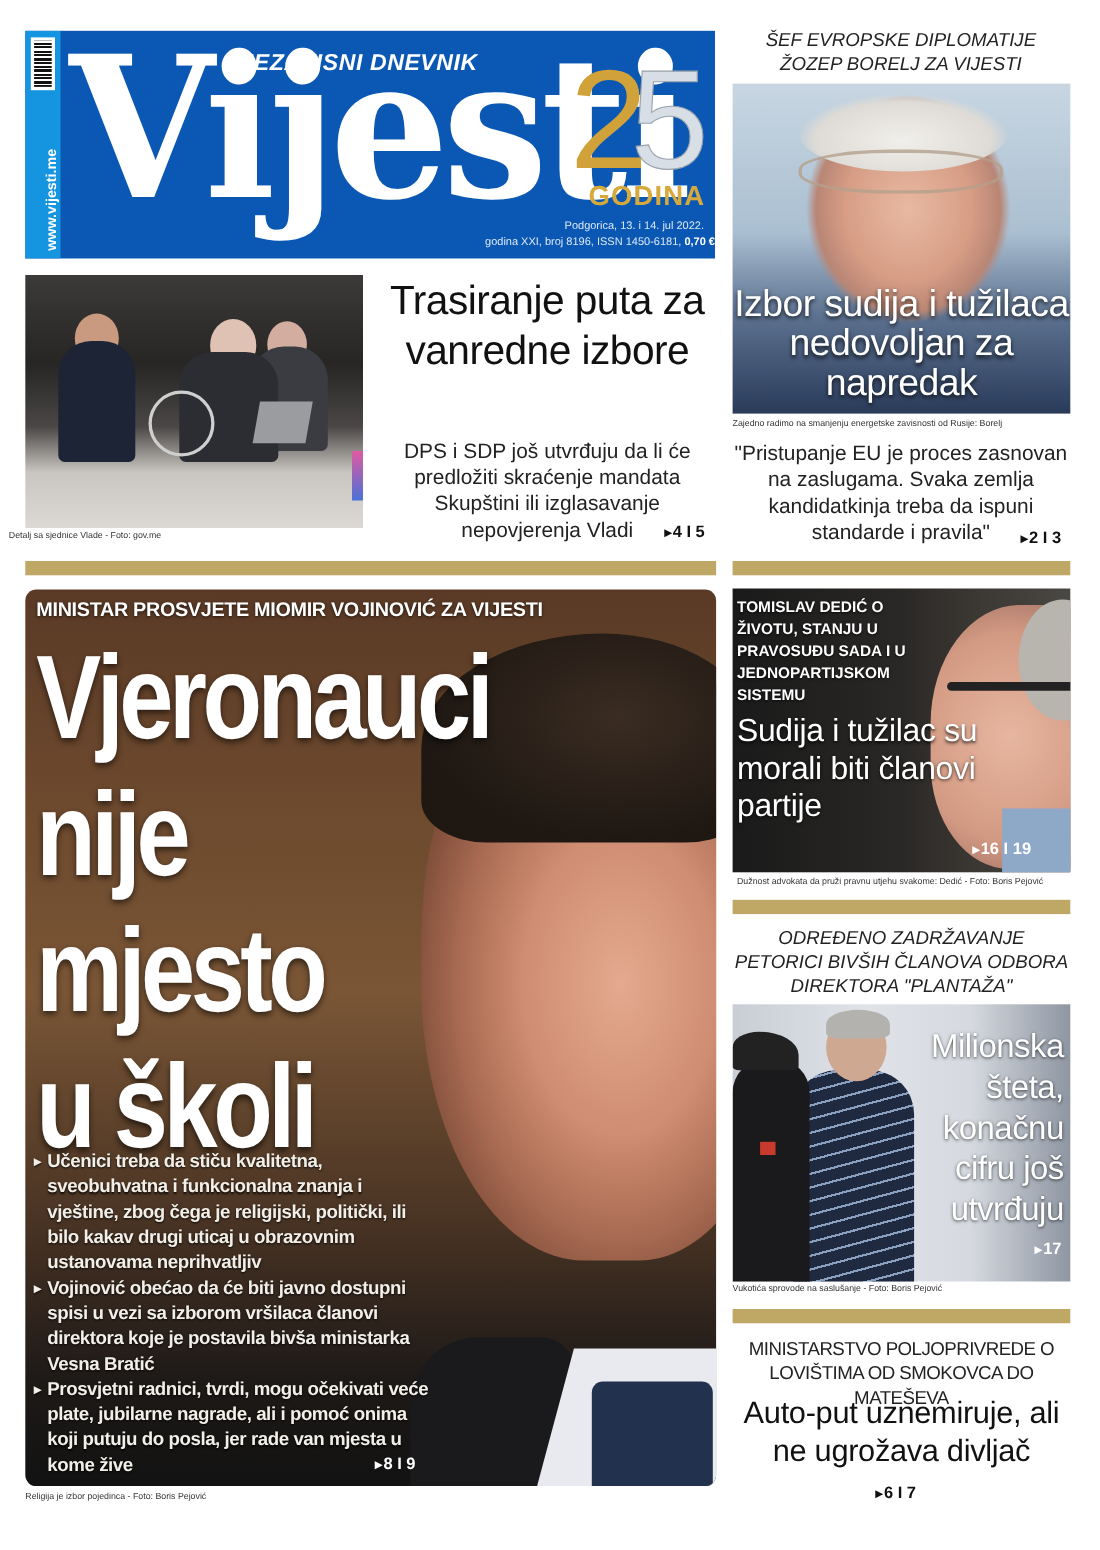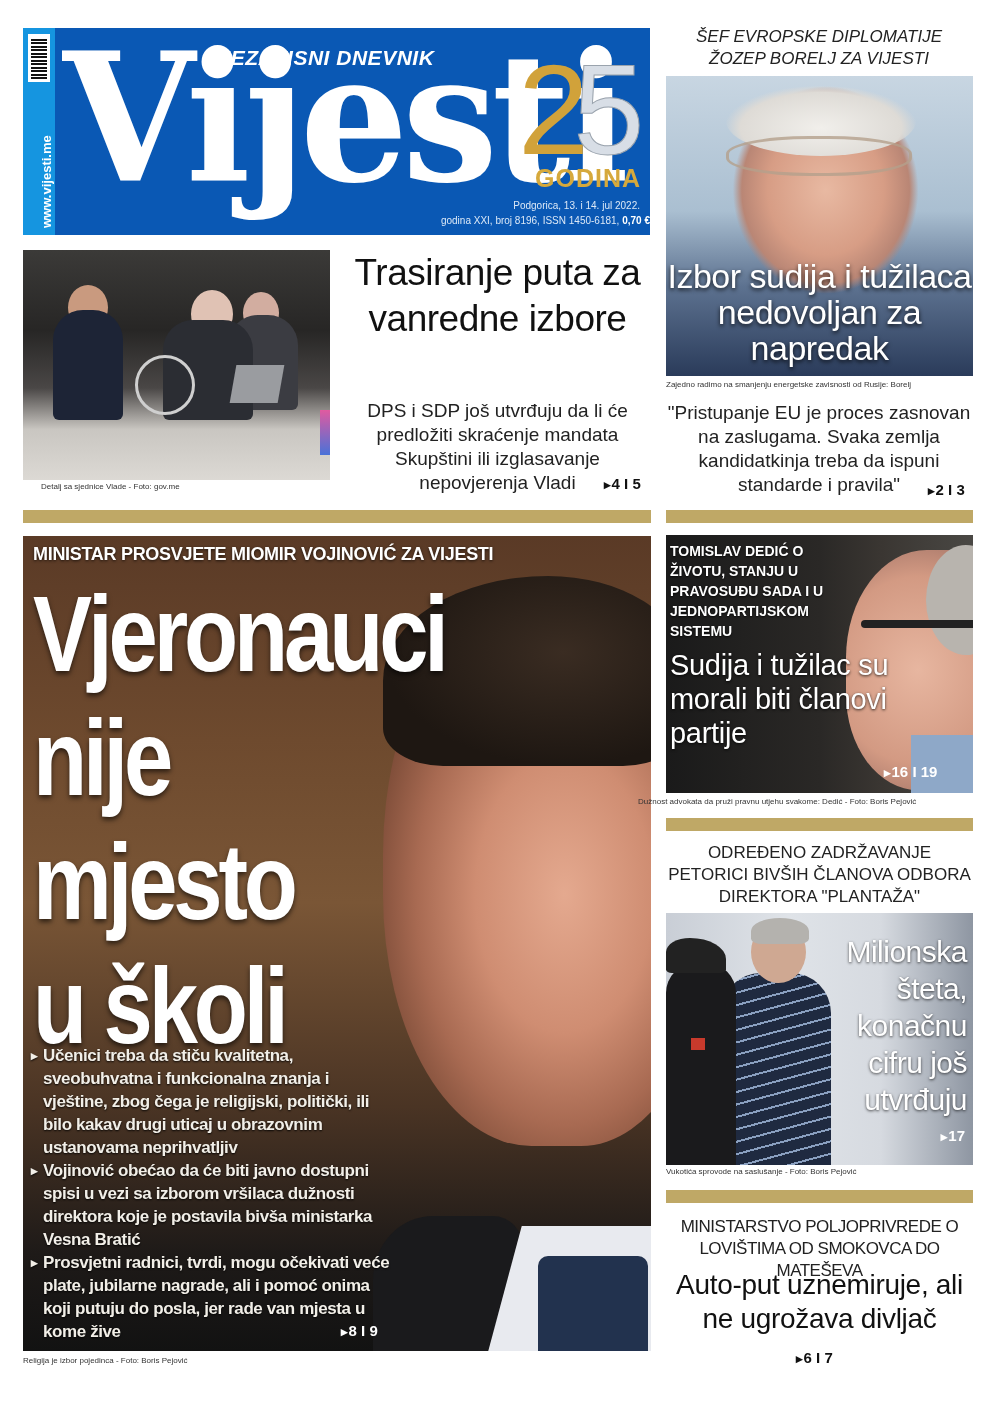"Detalj sa sjednice Vlade -" .gov-caption { left: 41px -> 8px }
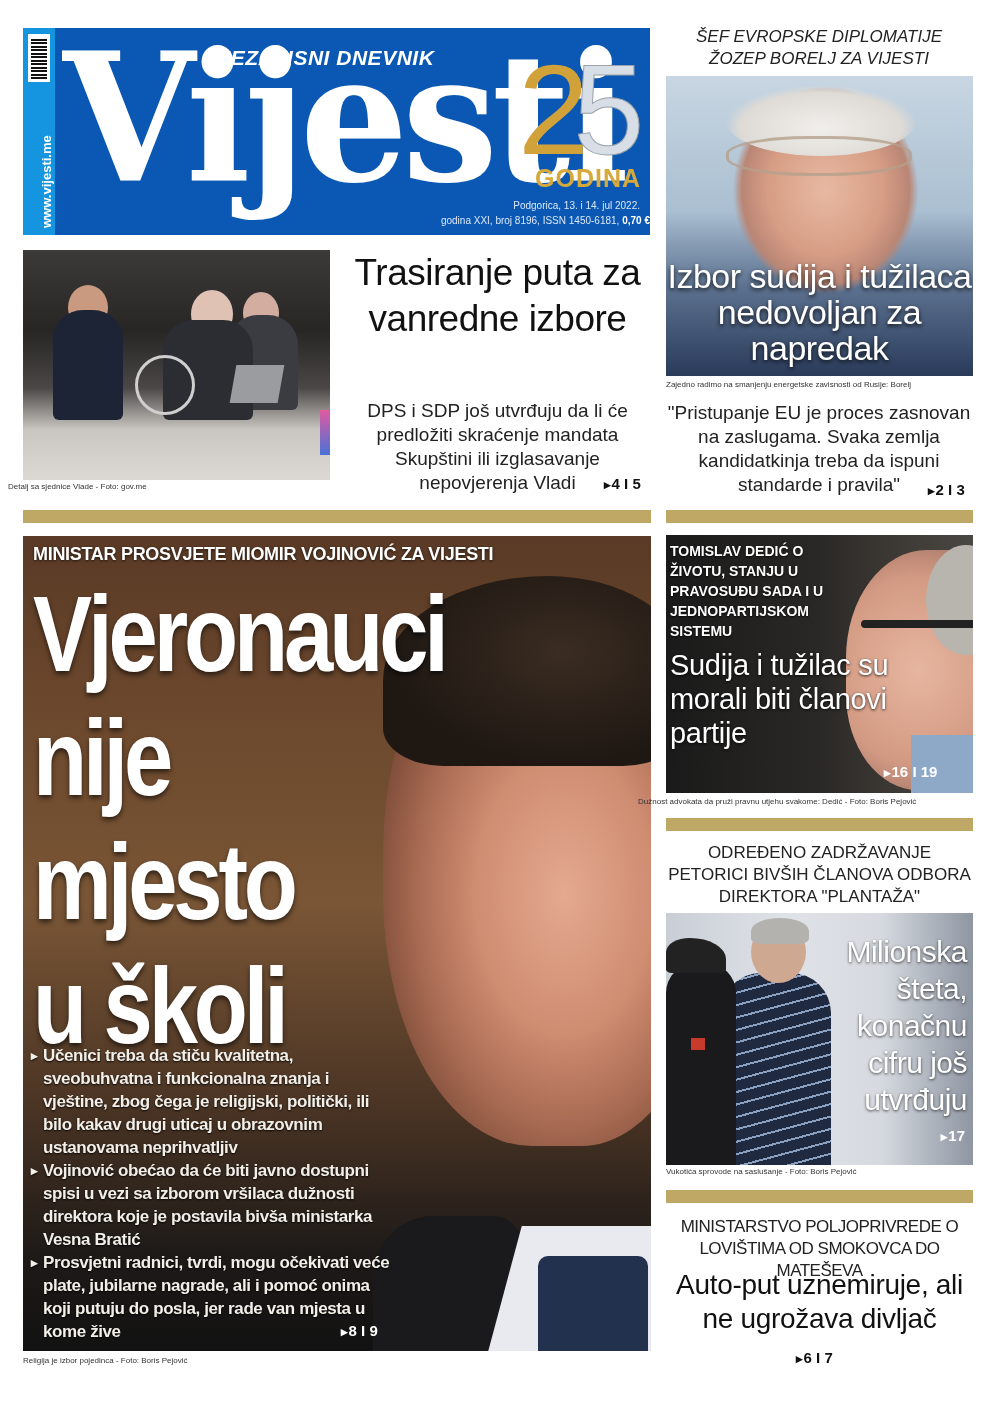"MINISTAR PROSVJETE MIOMIR VOJINOVIĆ ZA" .main-story { border-radius: none -> 10px }
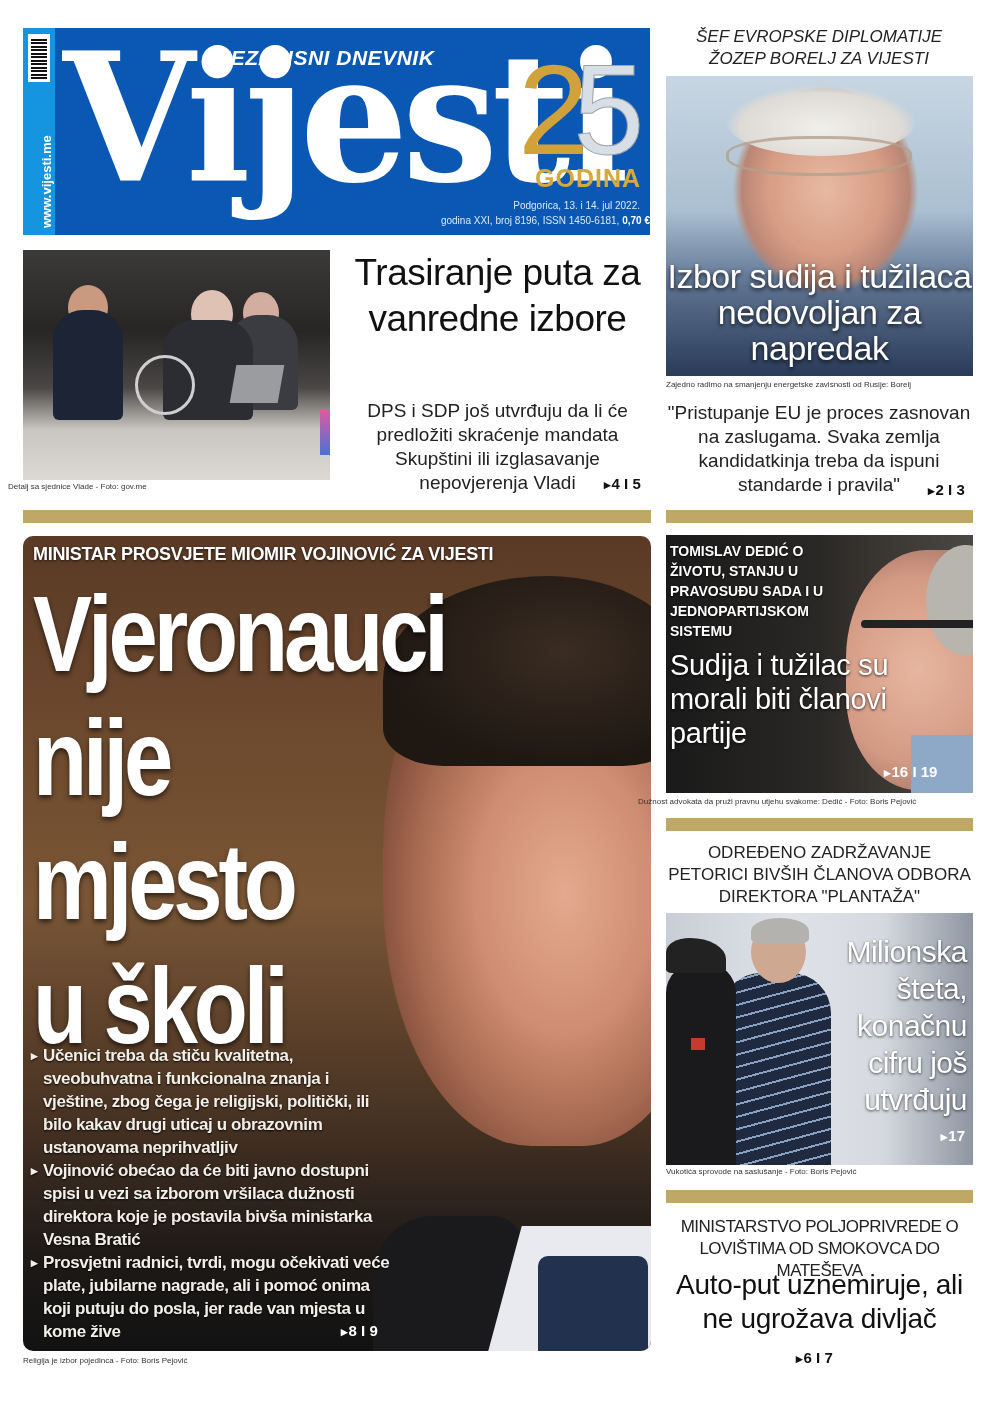"Dužnost advokata da pruži pravnu" .dedic-caption { left: 638px -> 670px }
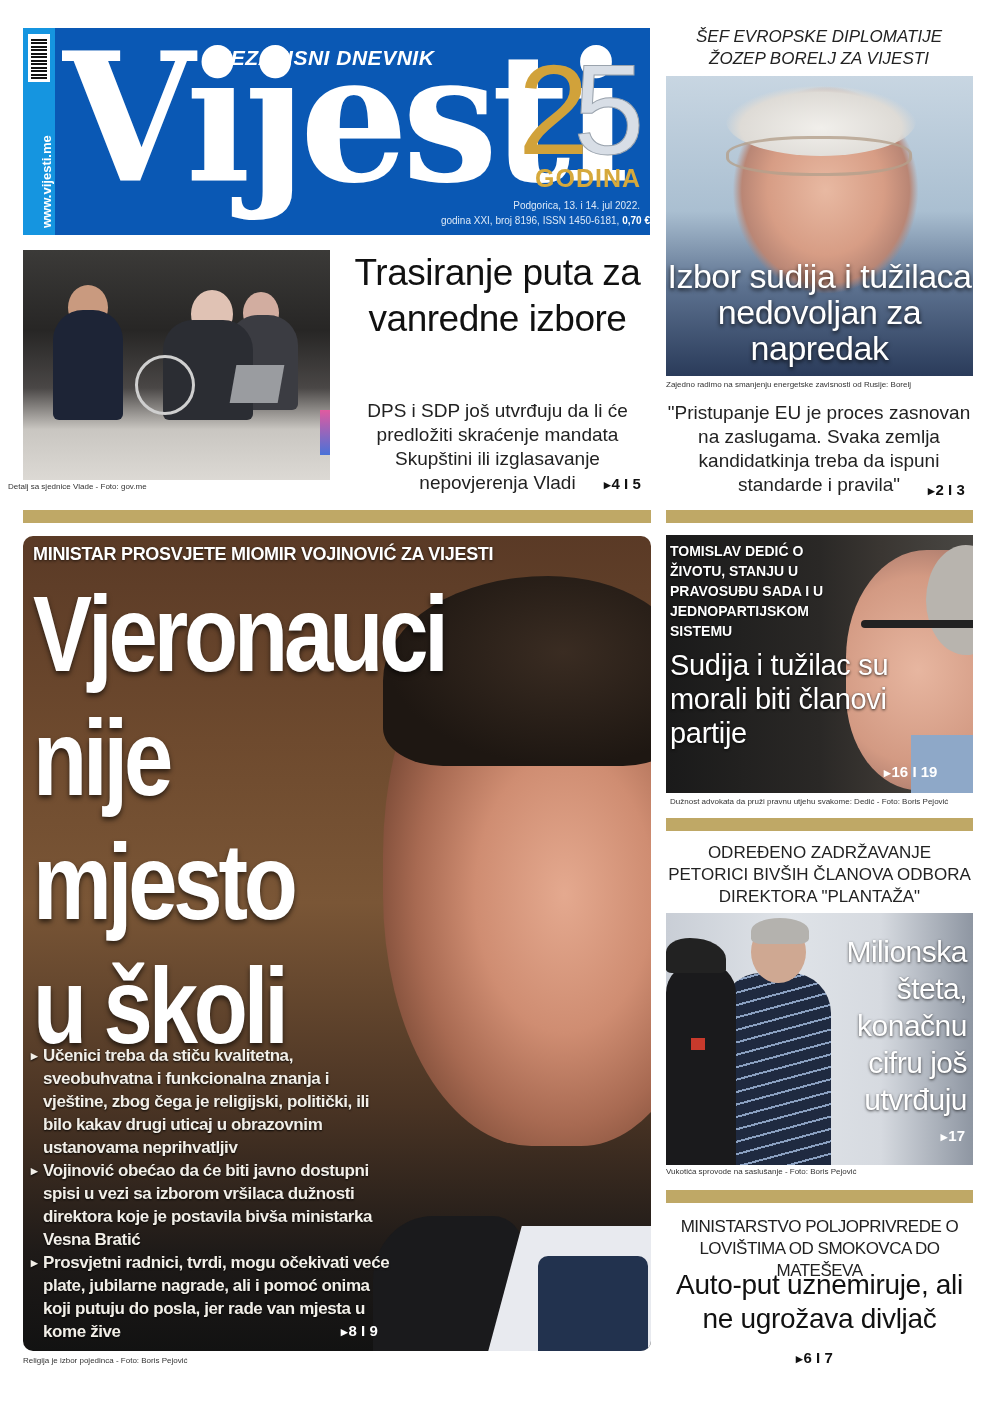"ODREĐENO ZADRŽAVANJE PETORICI BIVŠIH" .pl-kicker { font-style: none -> italic }
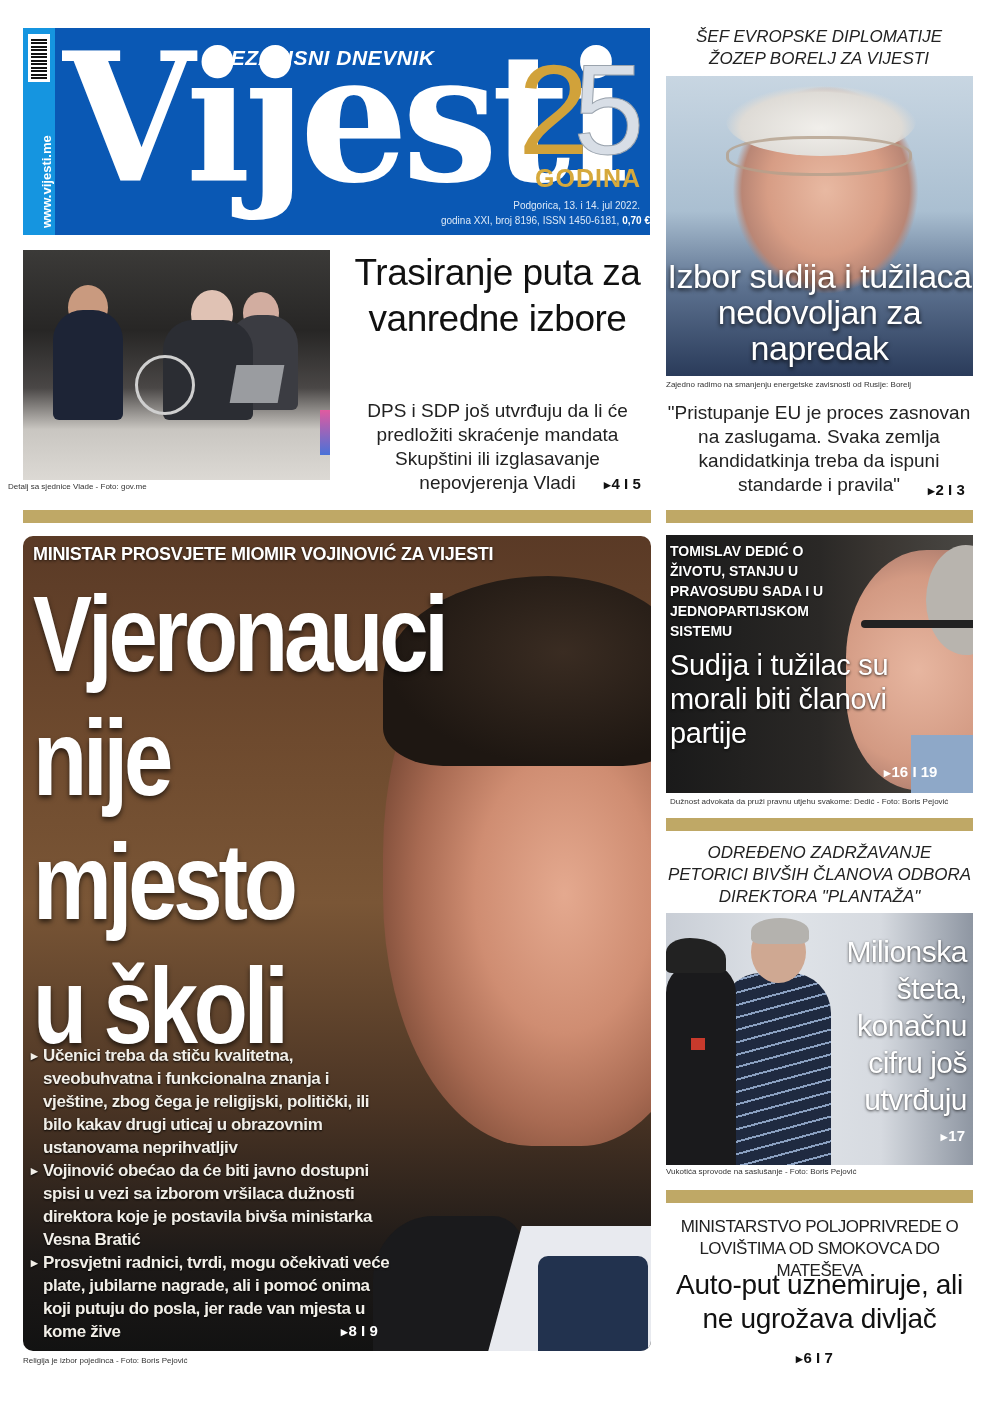"Vojinović obećao da će biti" li { text: dužnosti -> članovi }
